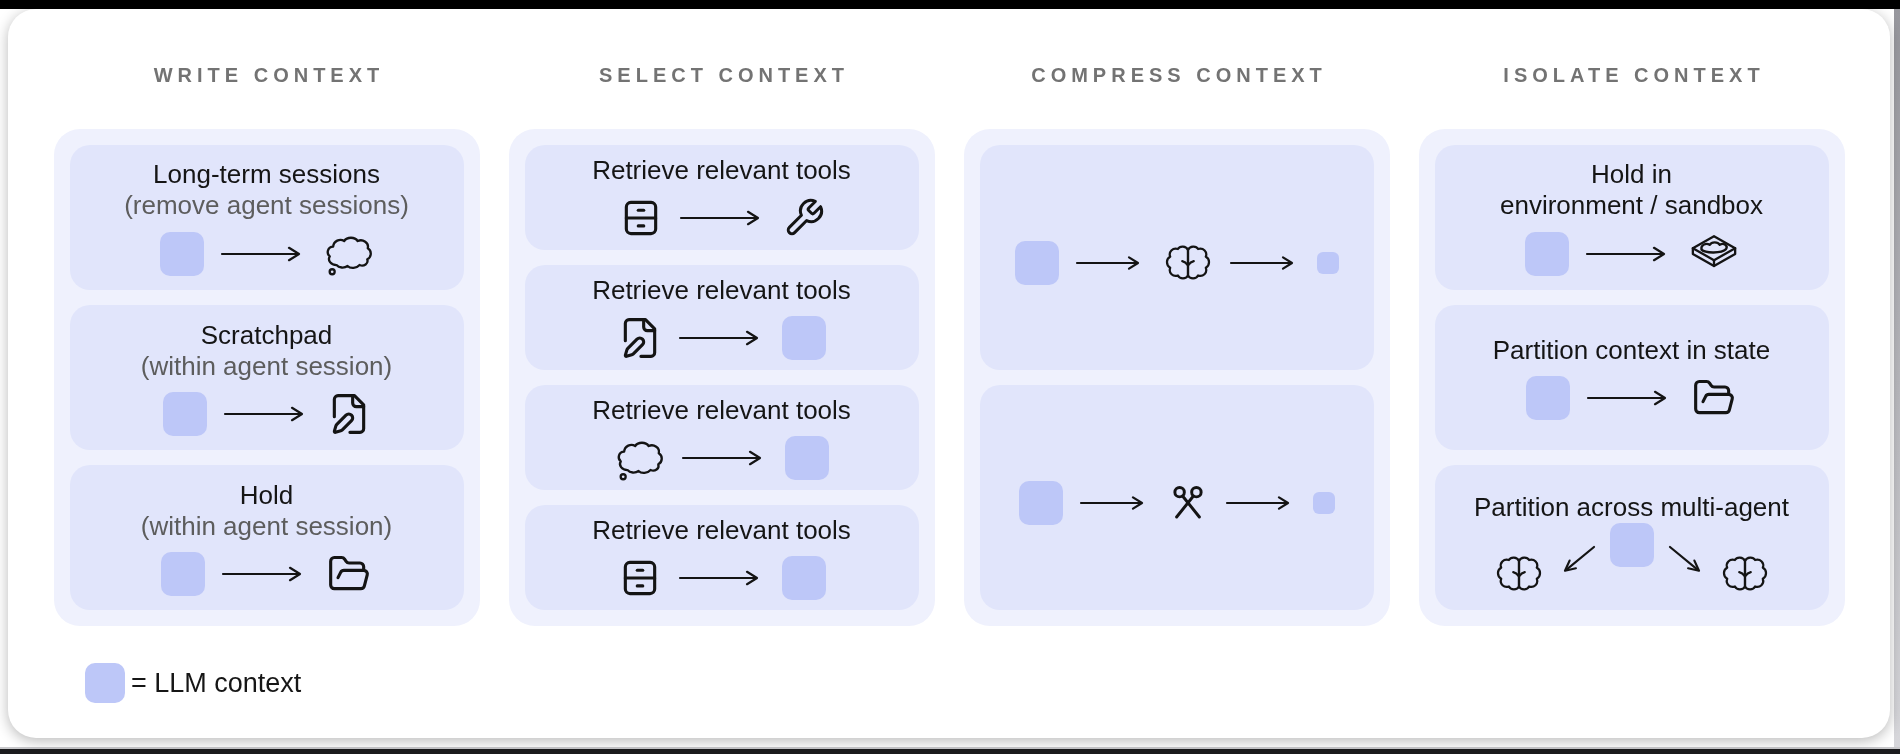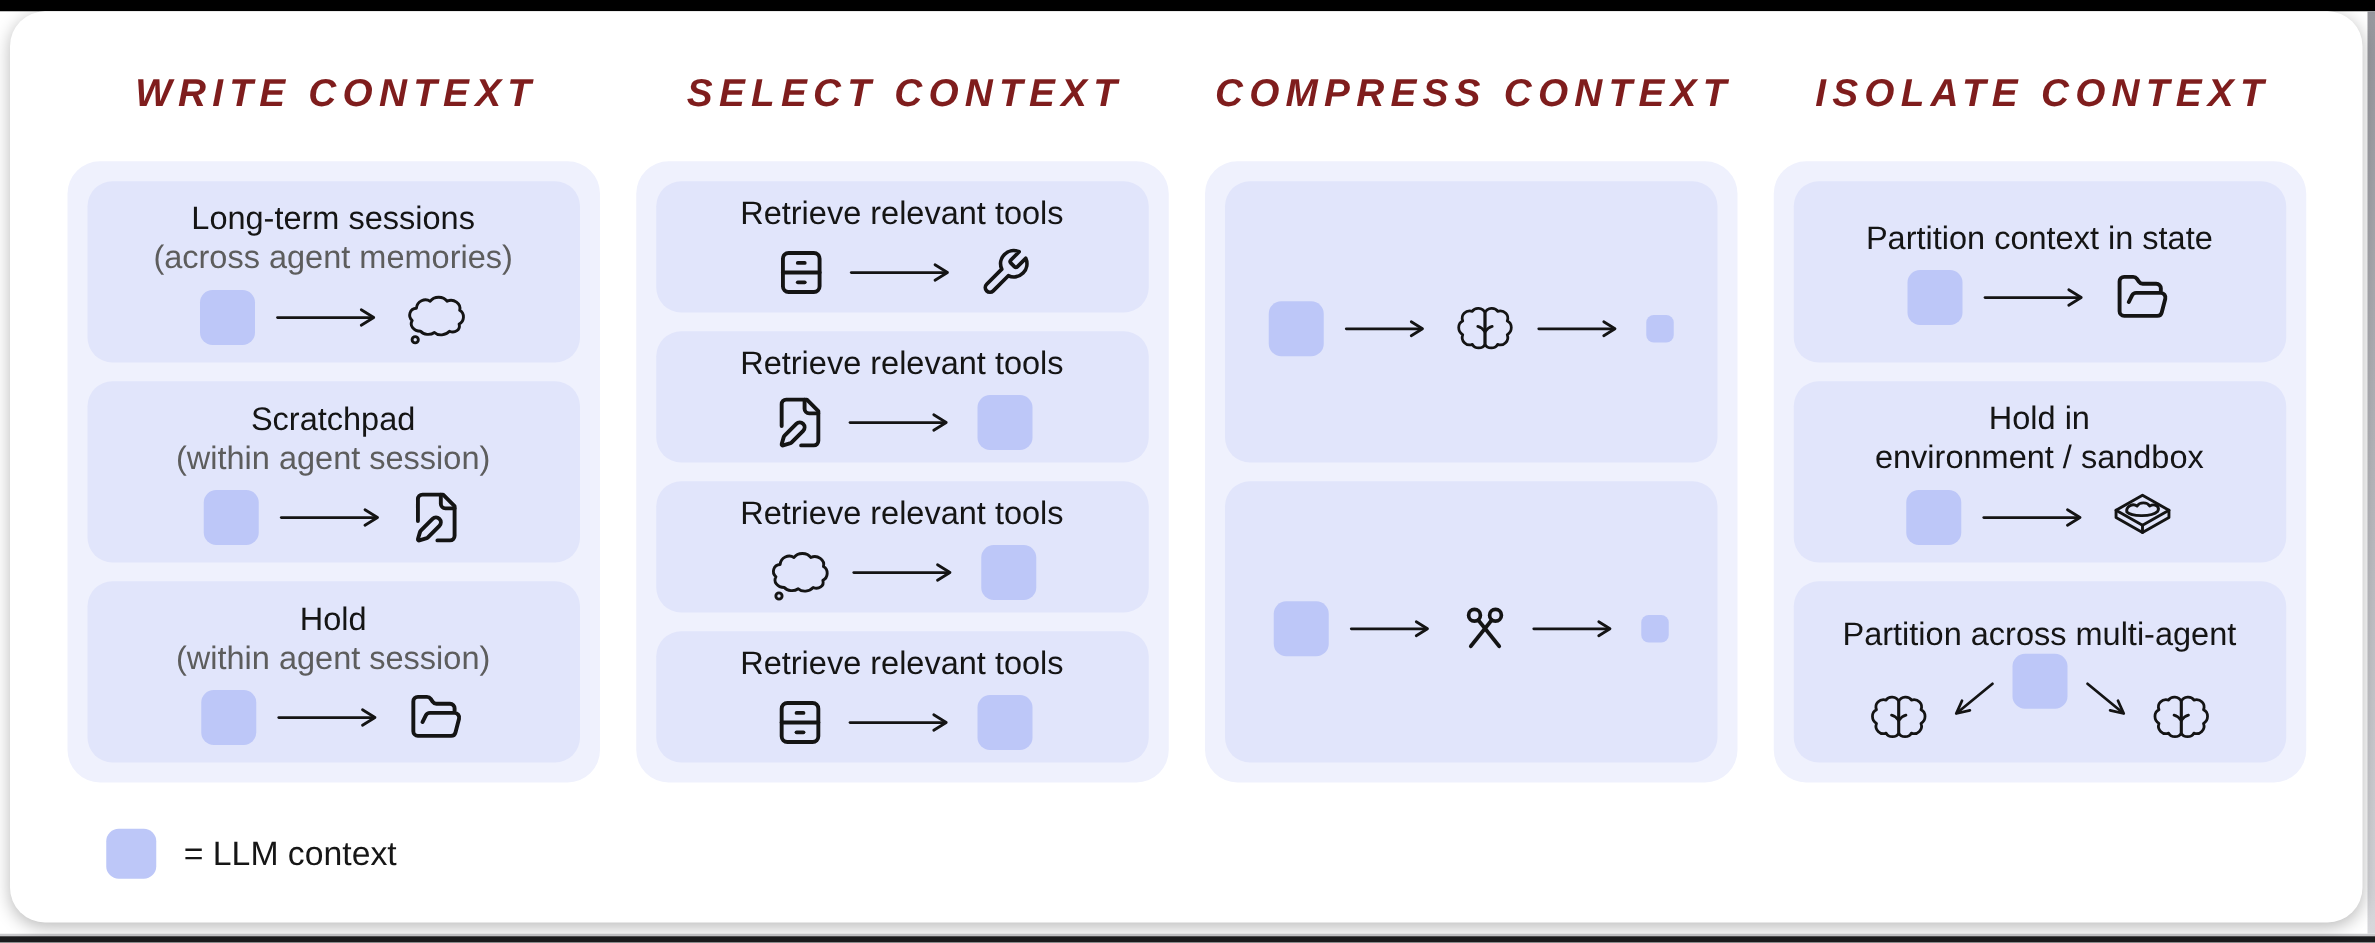"WRITE CONTEXT" .col-header { color: #7f1d1d -> #737373; font-size: 31px -> 20px; font-style: italic -> none }
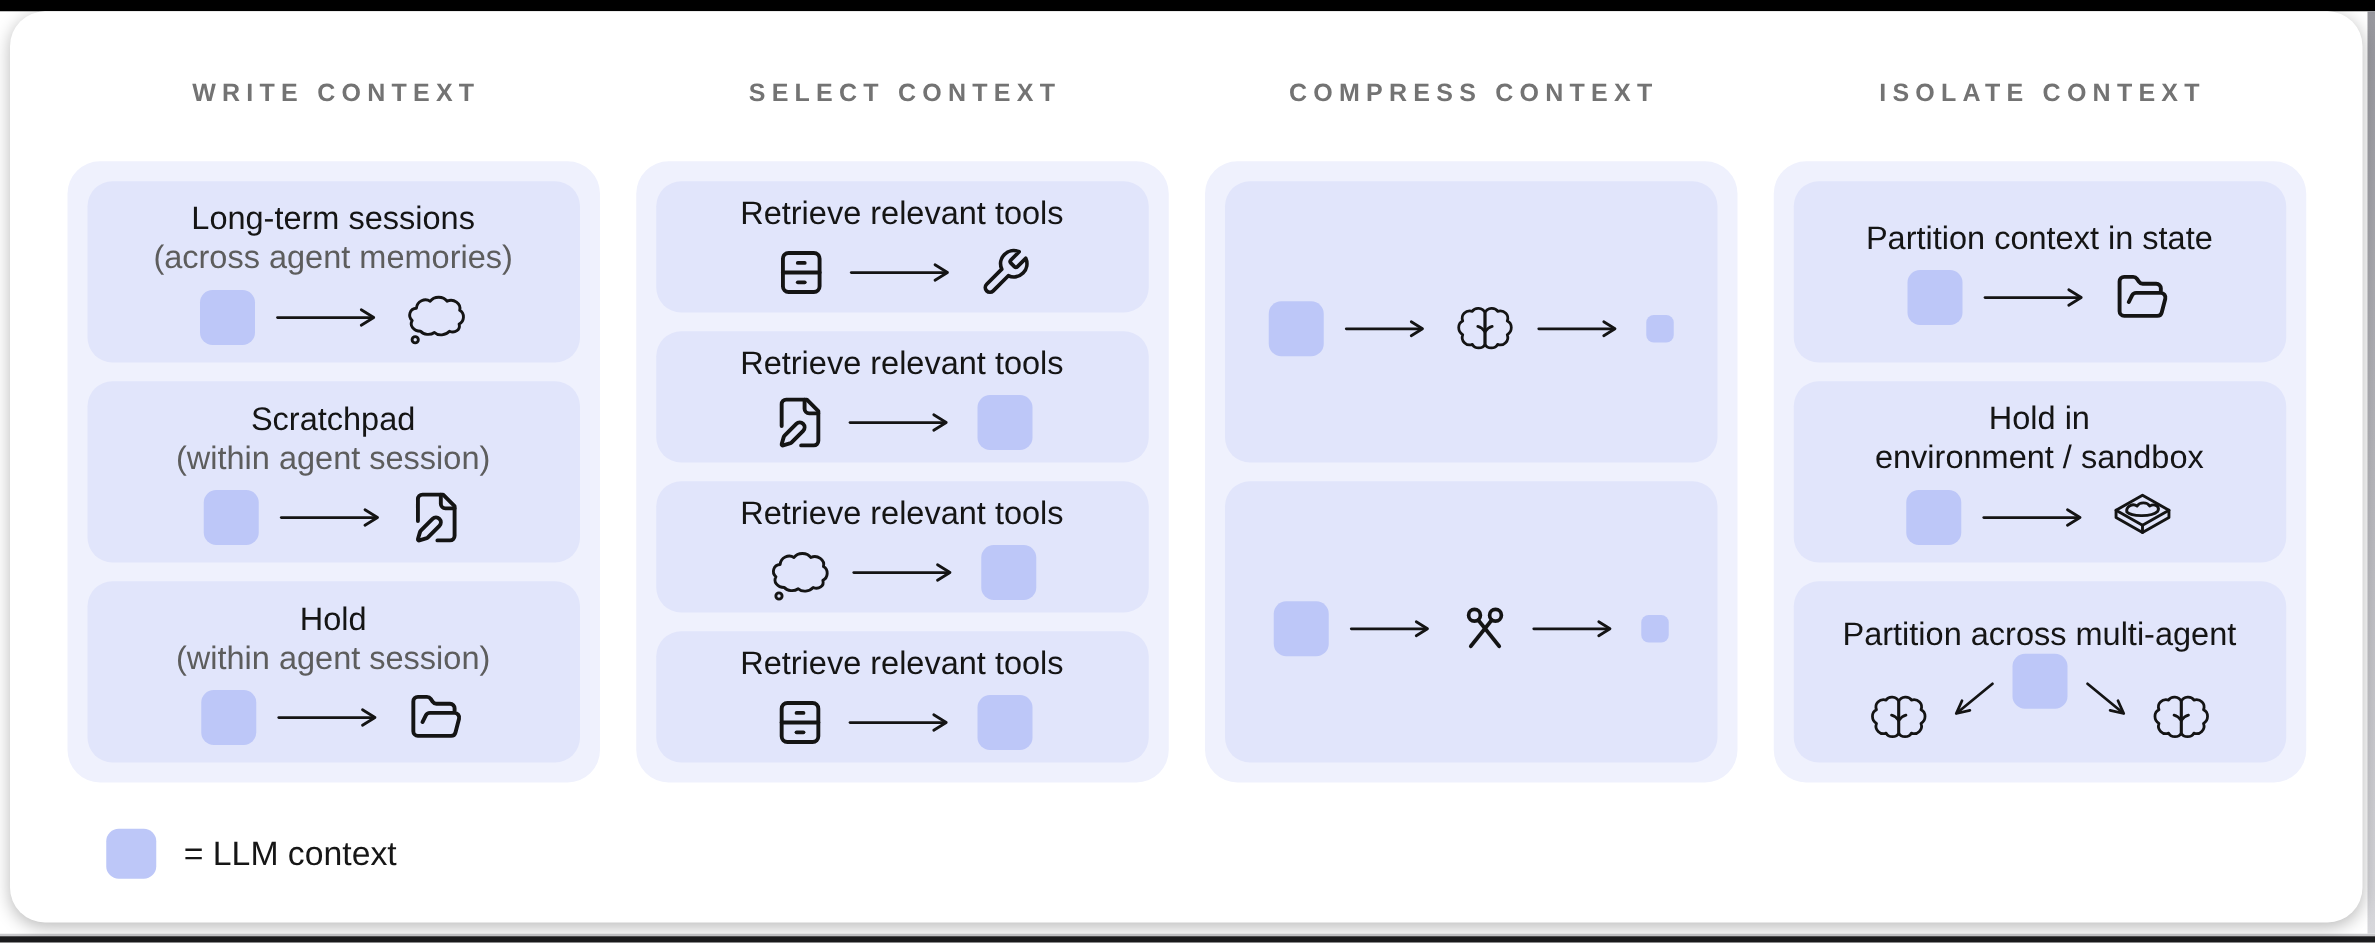"(across agent memories)" div.card-sub { text: across agent memories -> remove agent sessions }
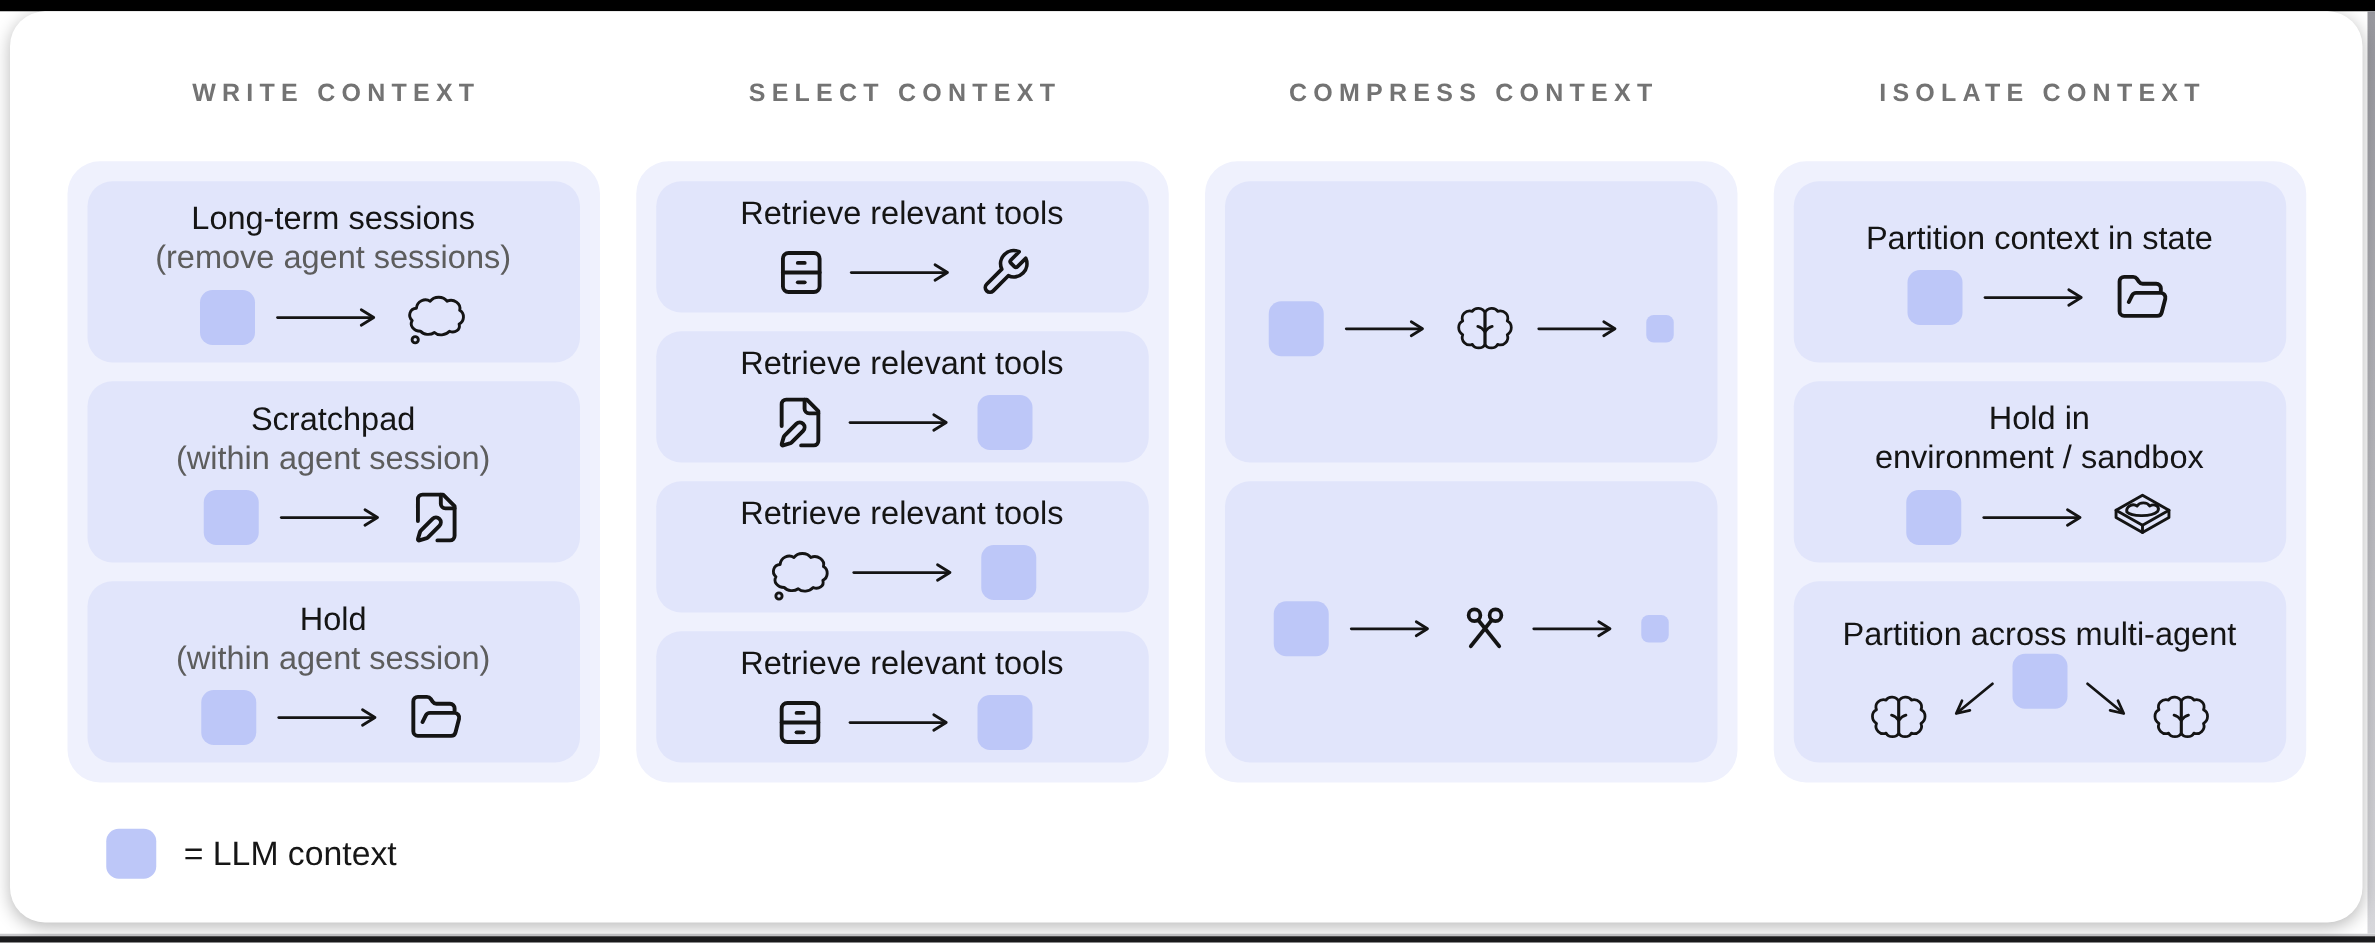"Partition context in state" div.card { order: before "Hold in" -> after "Hold in" }
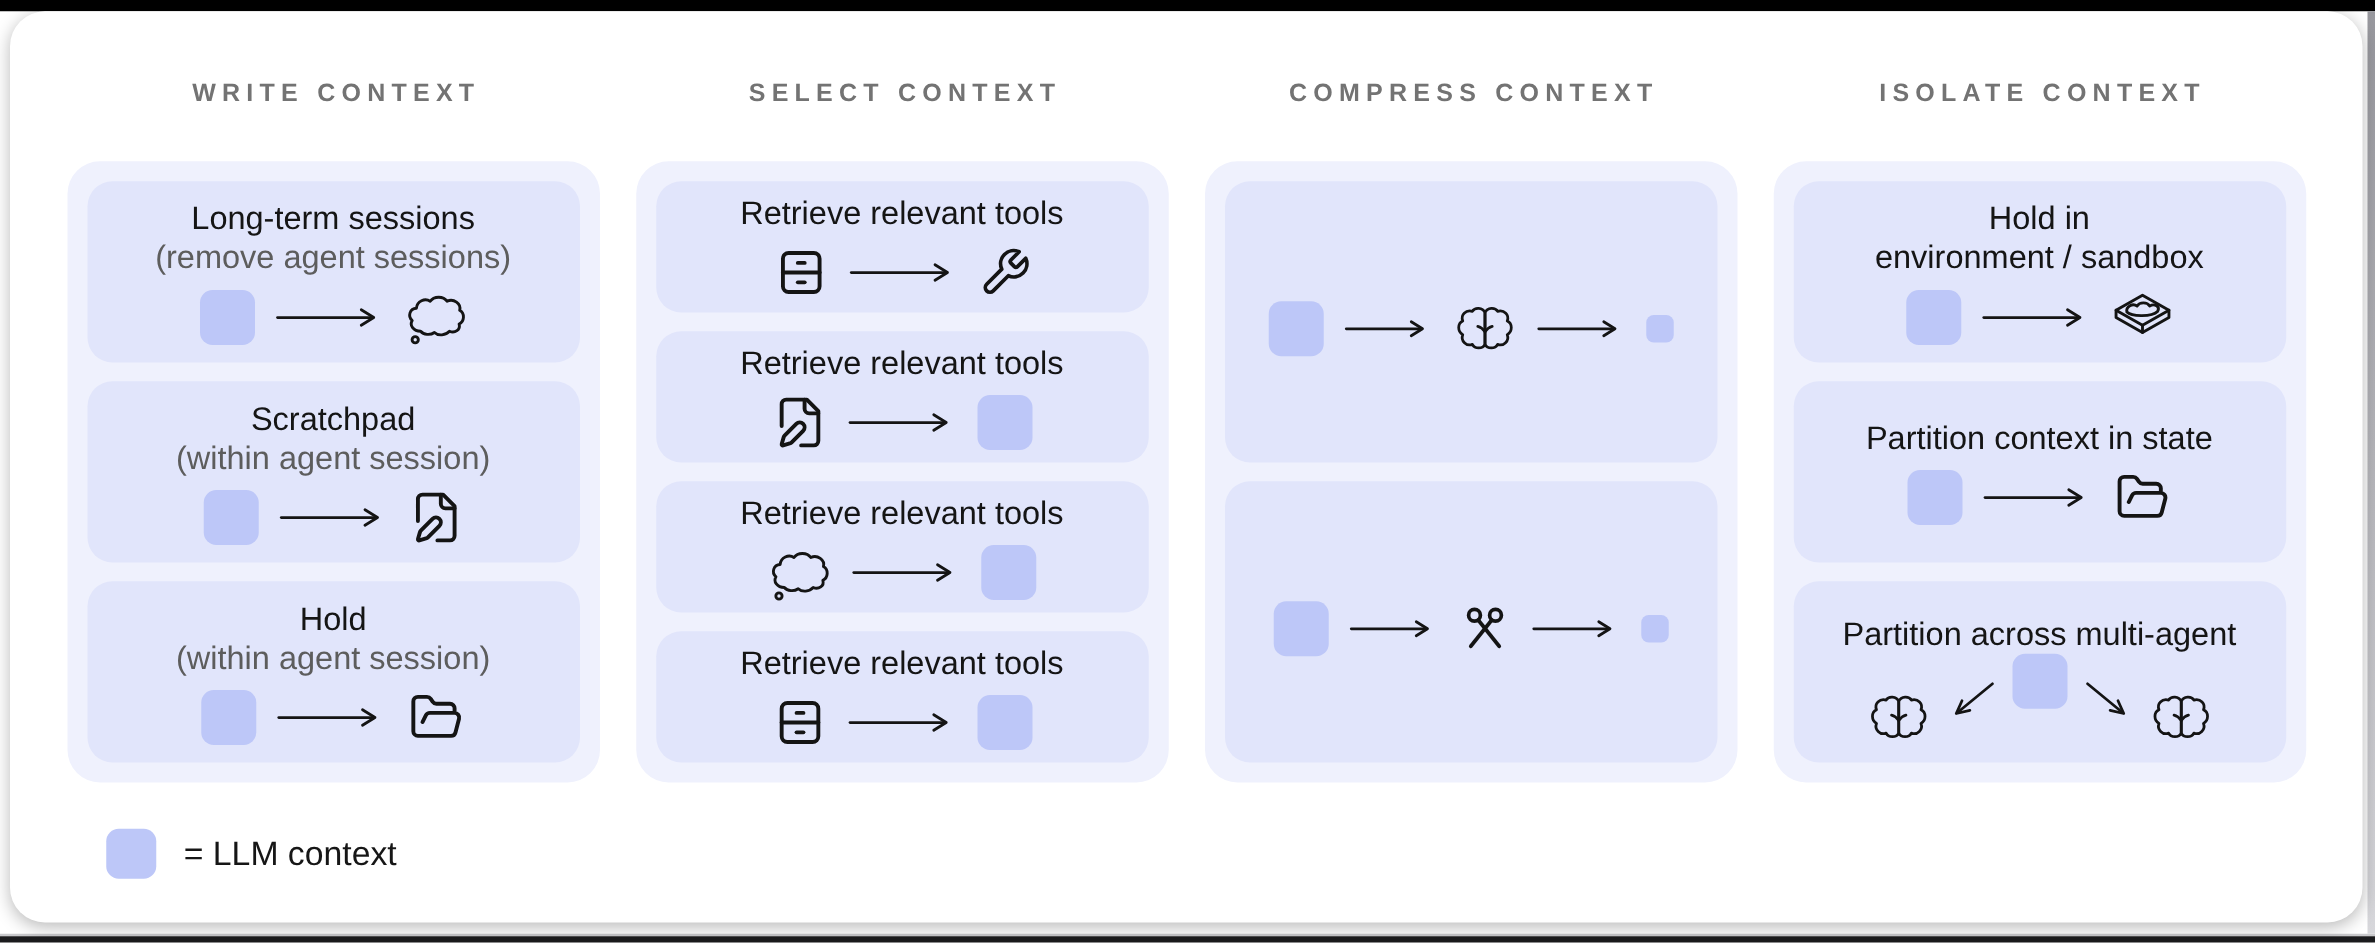"= LLM context" .legend { gap: 22px -> 6px }
